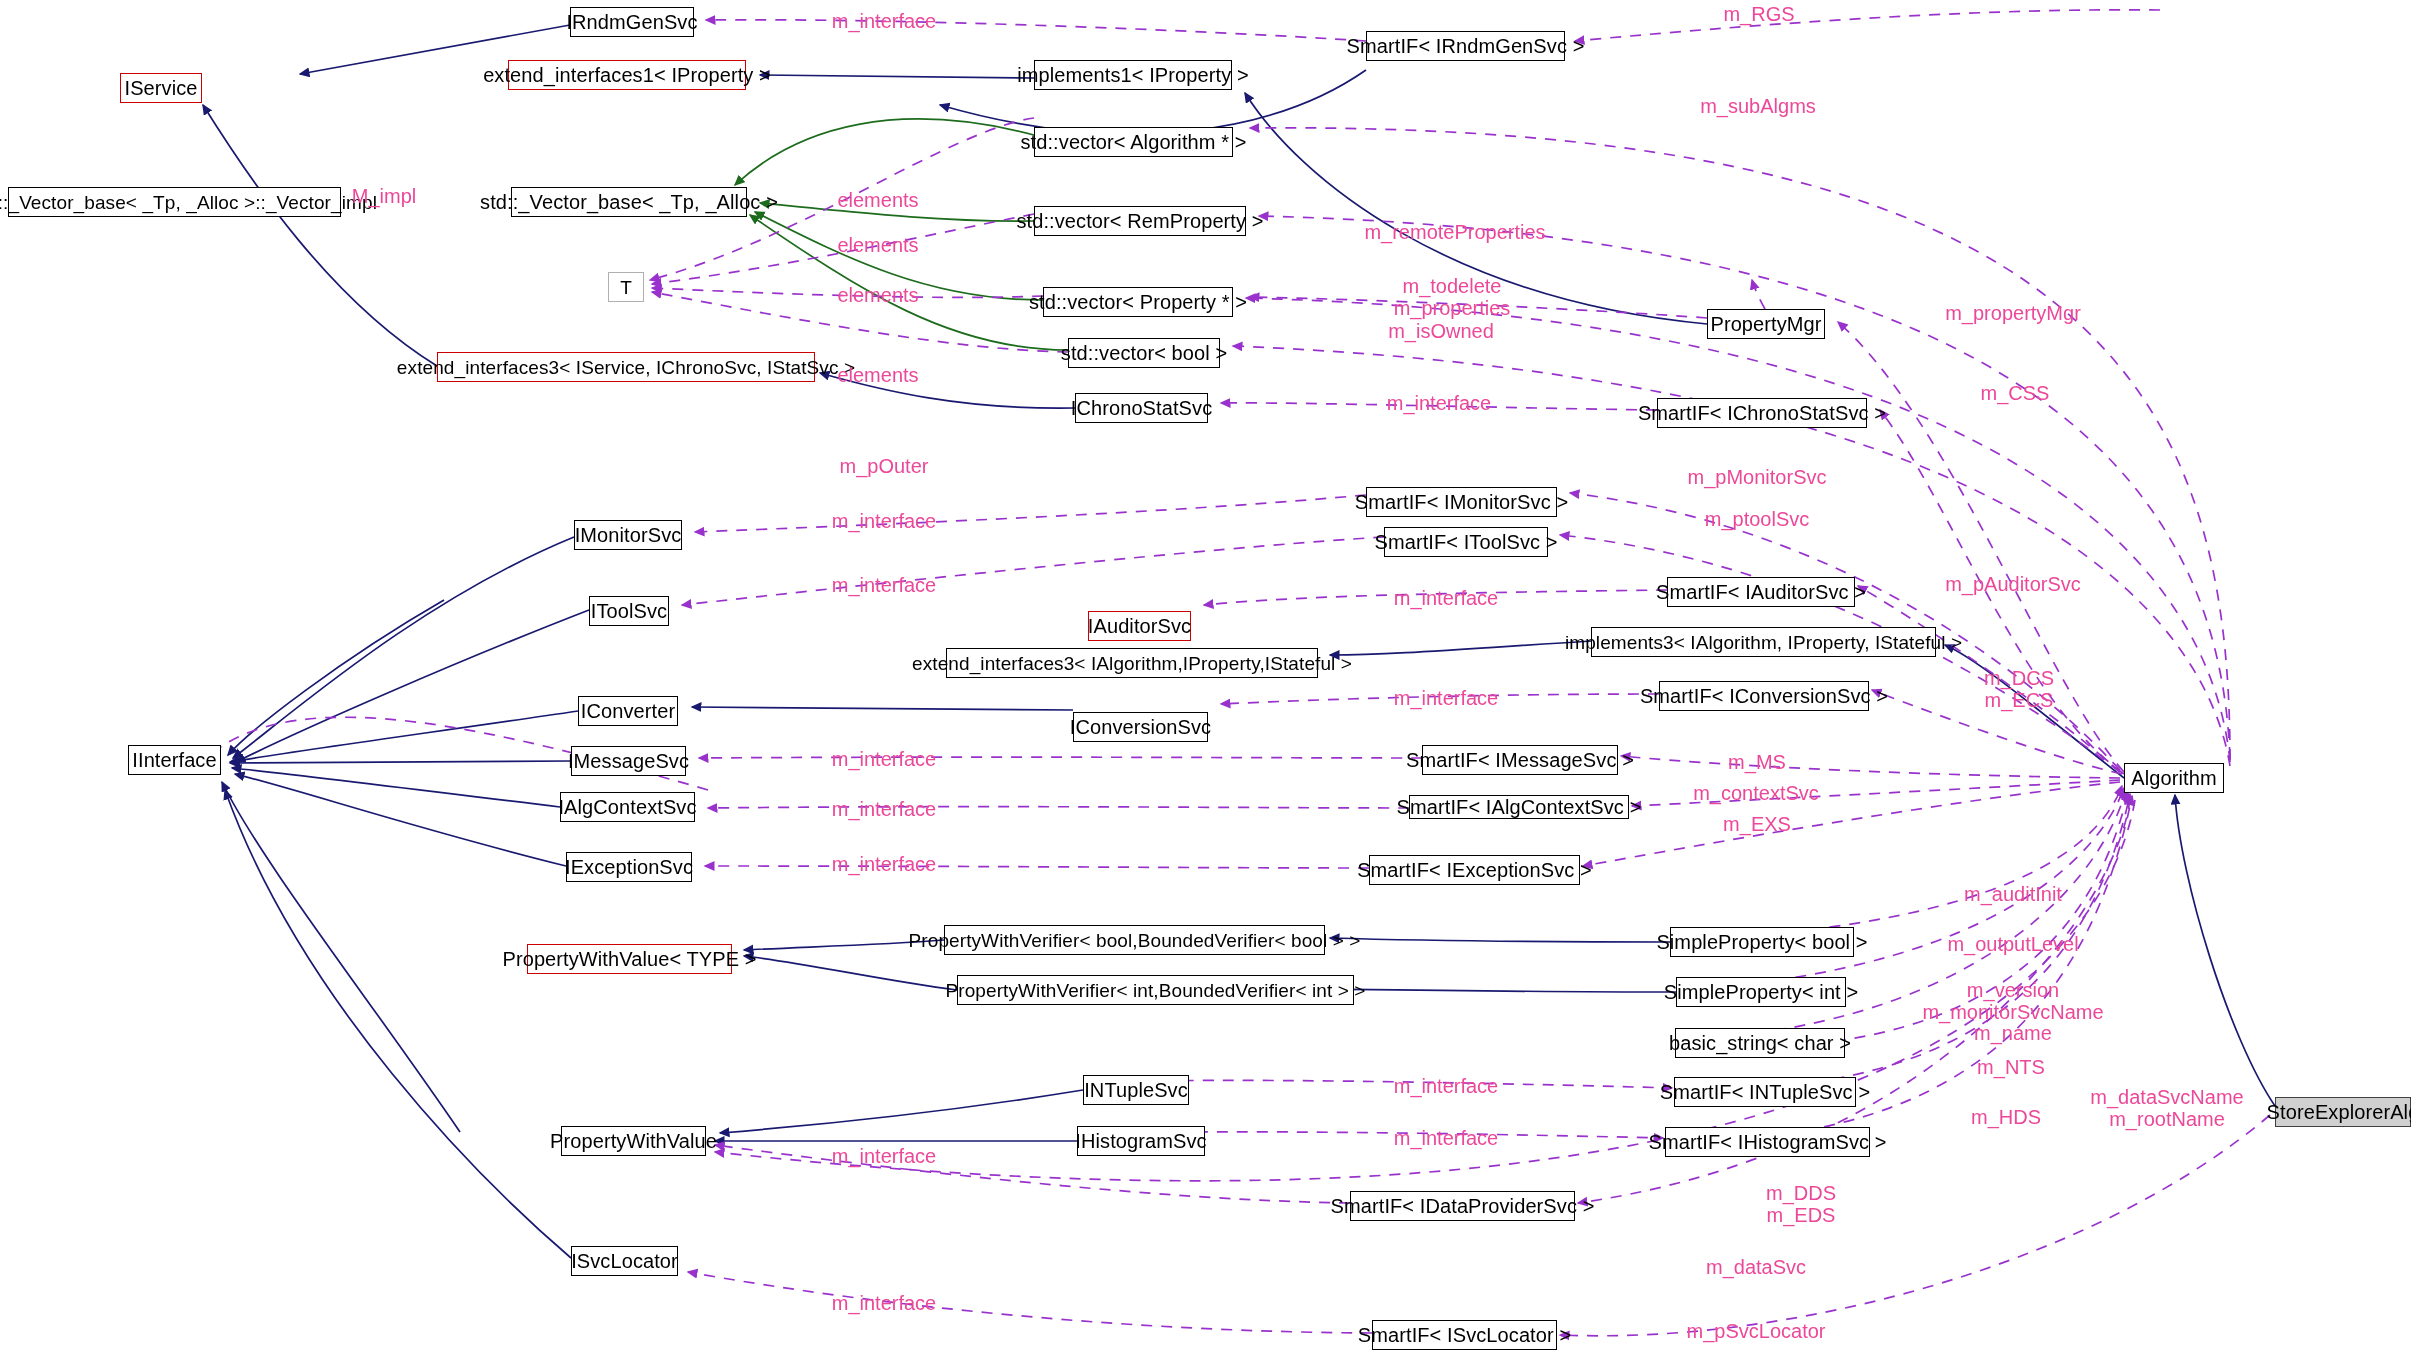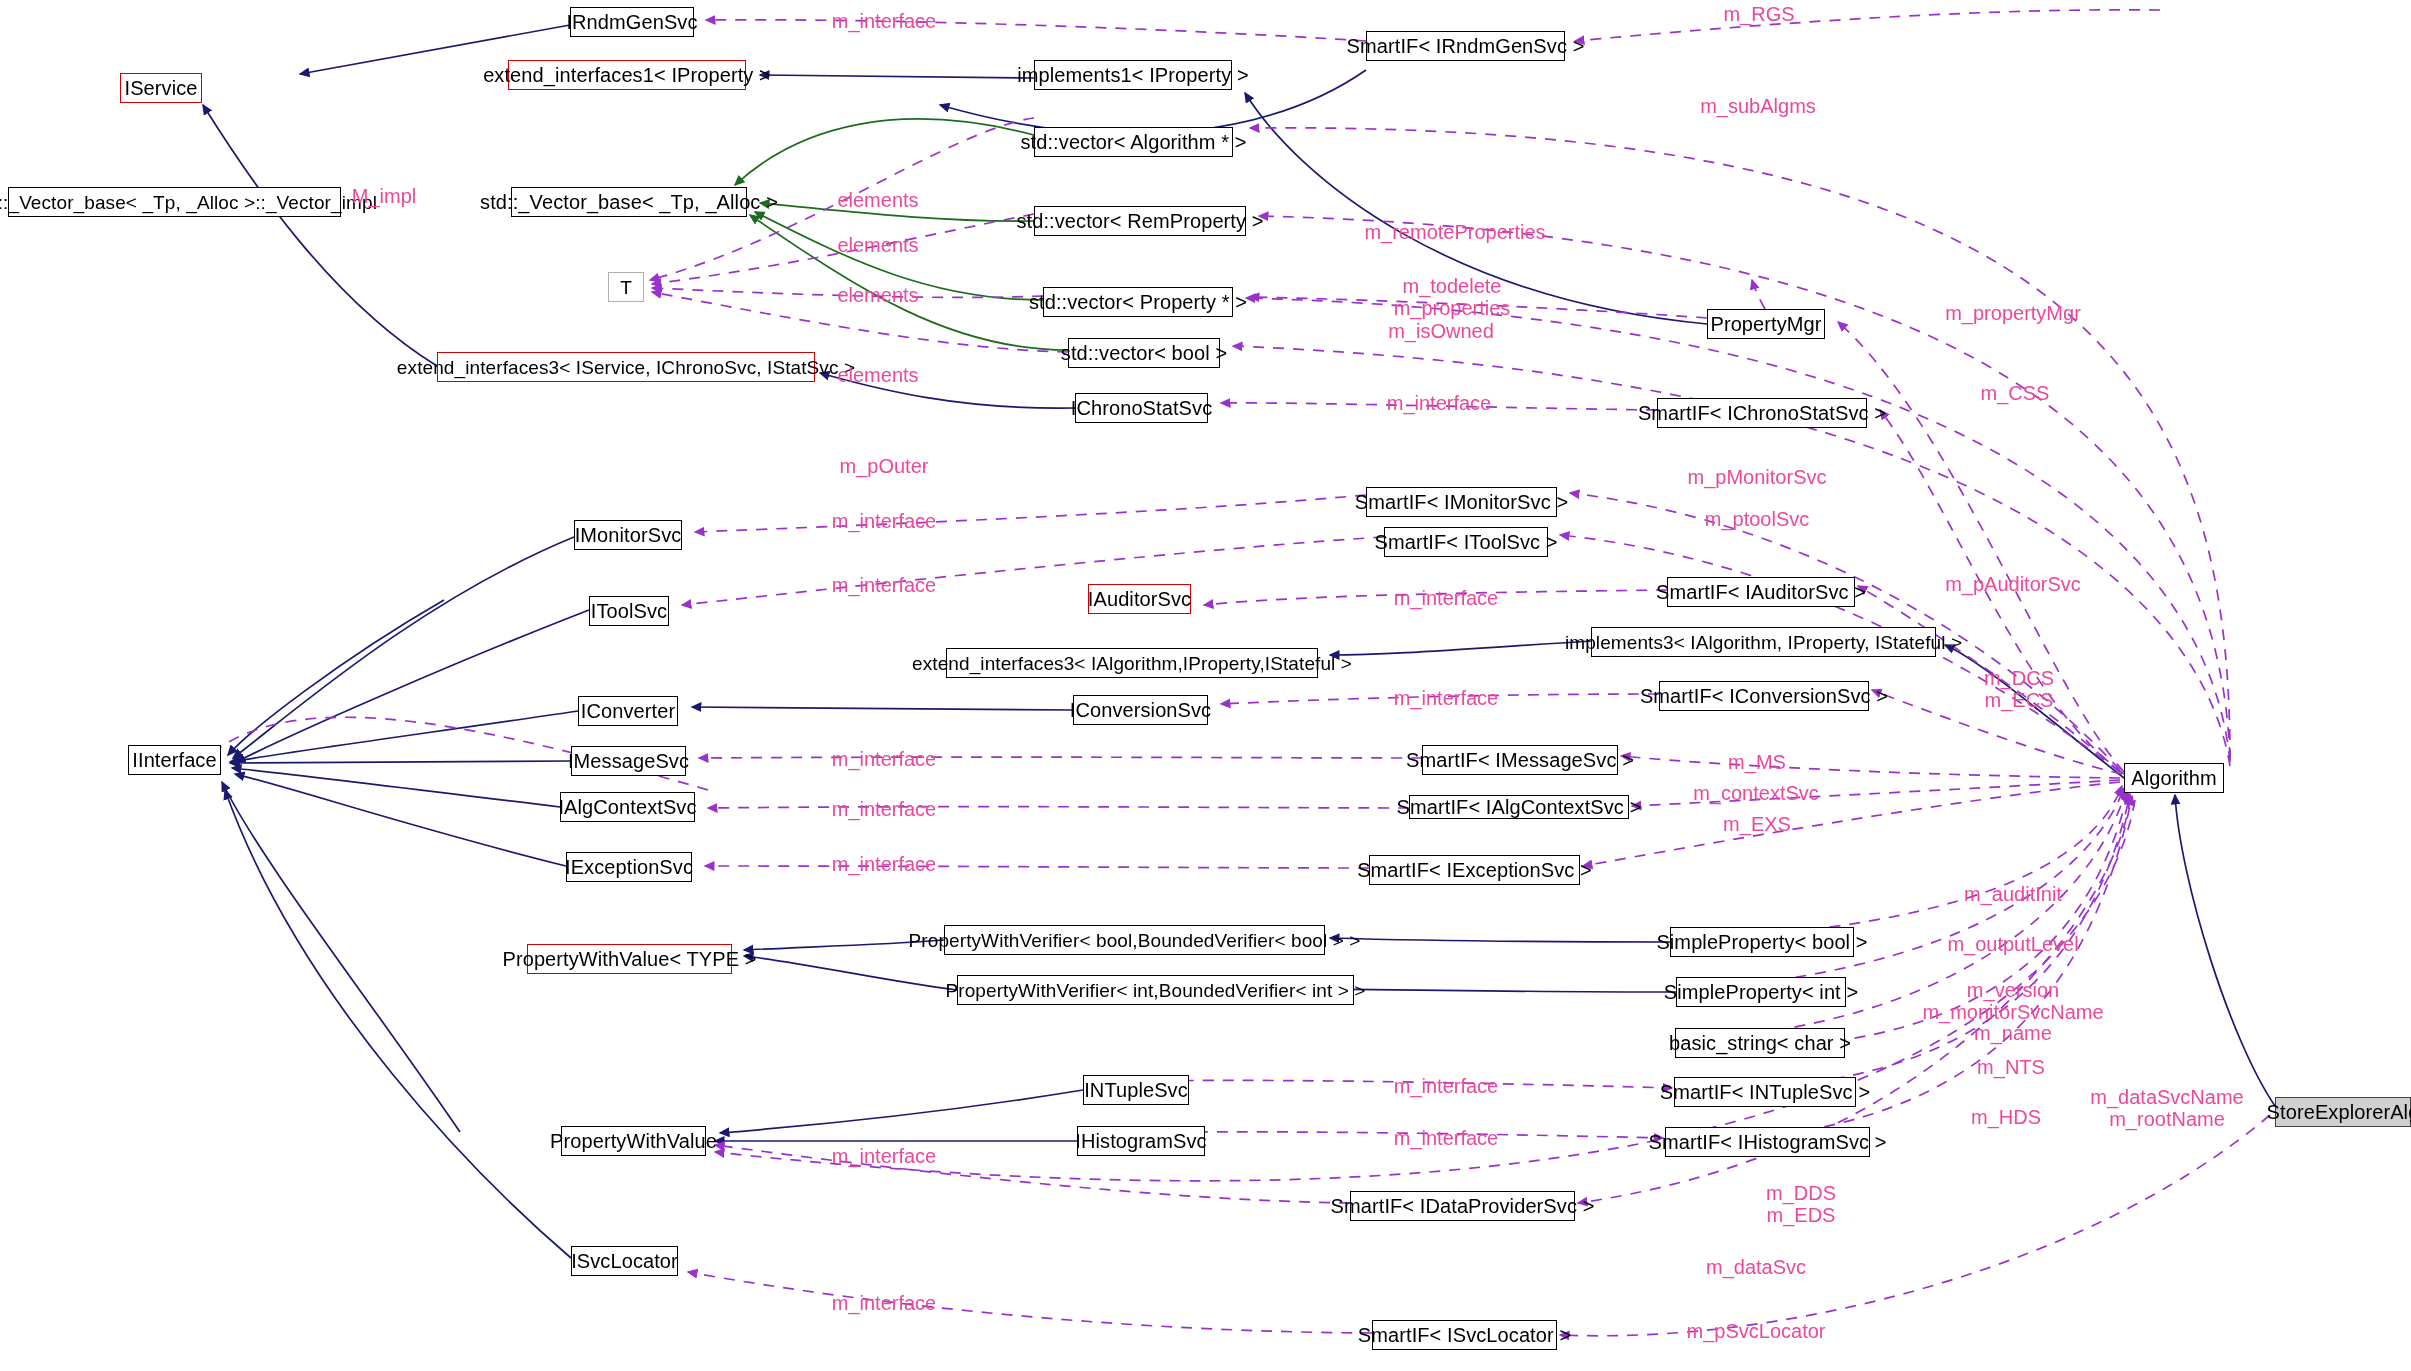"IAuditorSvc" div.node { top: 584px -> 611px }
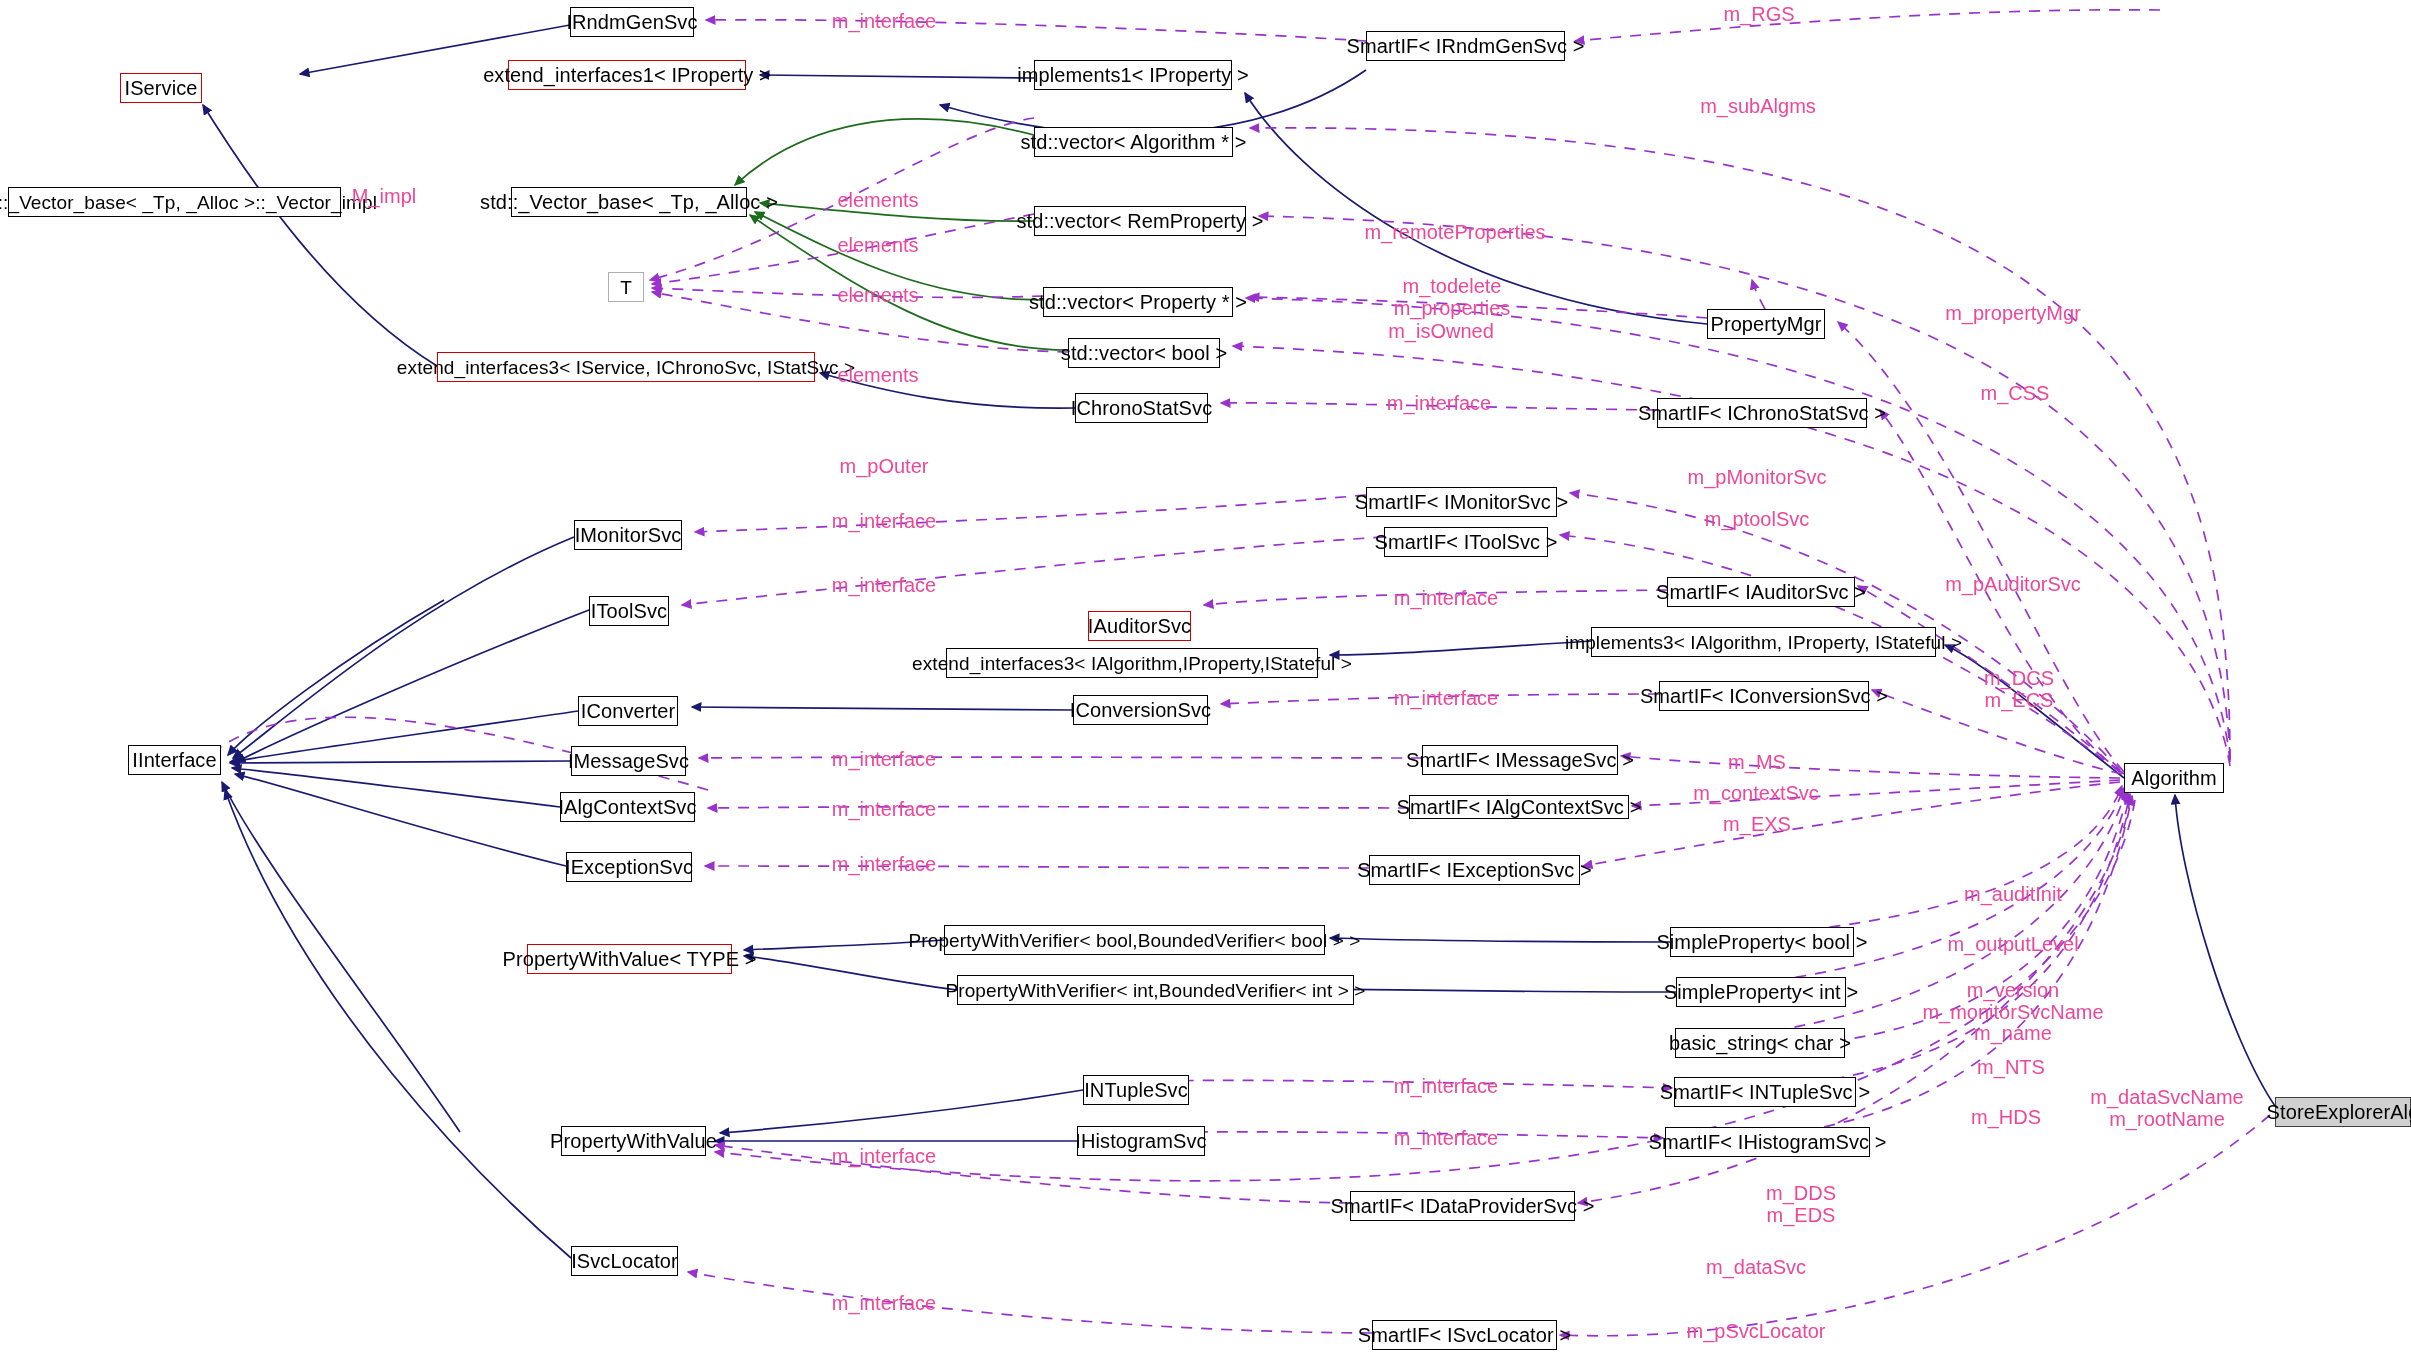"IConversionSvc" div.node { top: 695px -> 712px }
